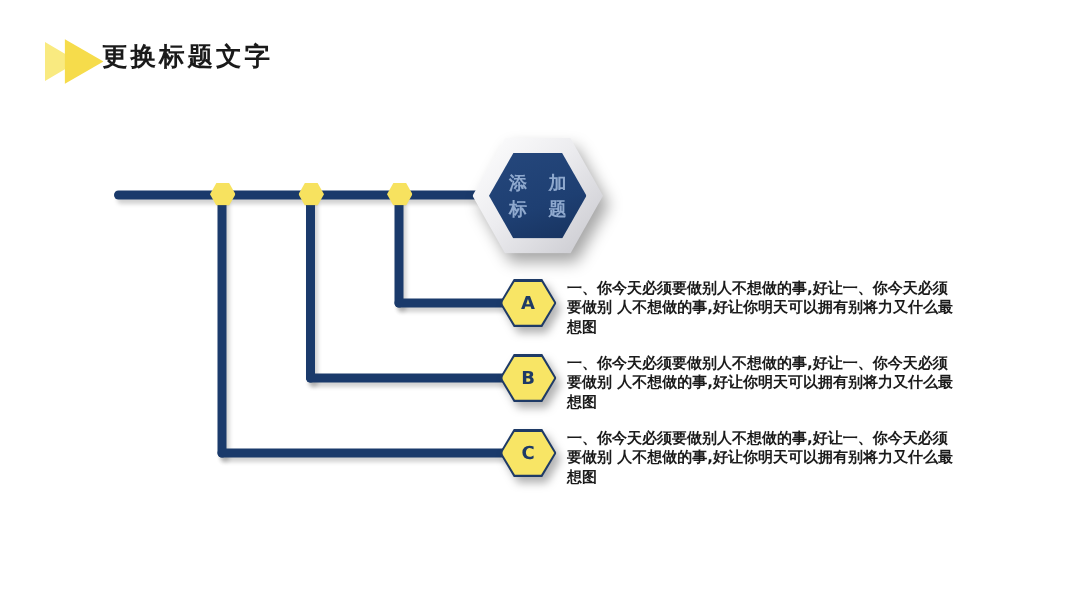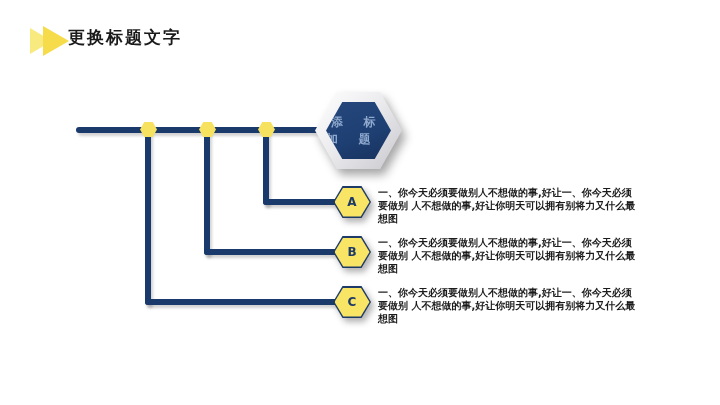"添 加" .bighex-inner { flex-direction: row -> column }
